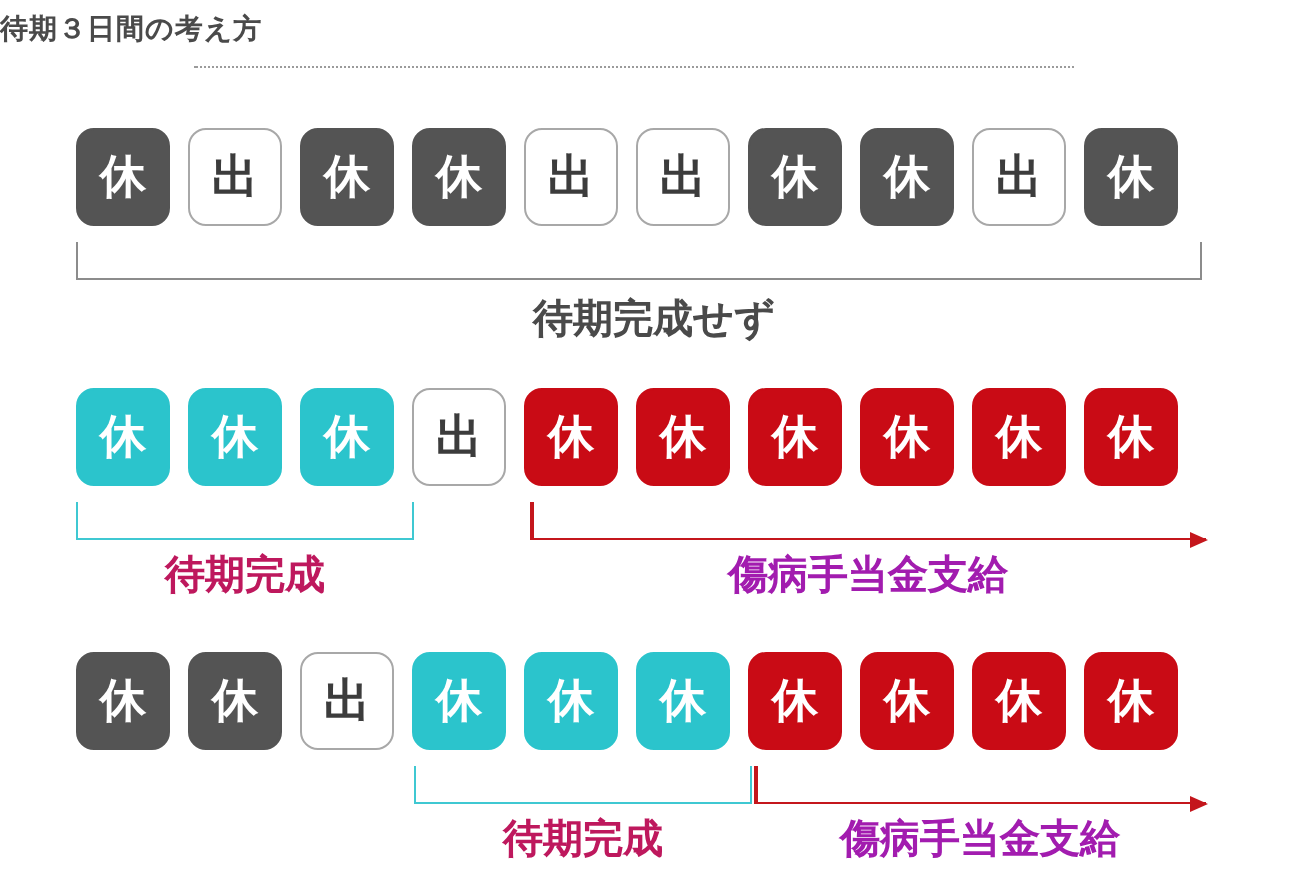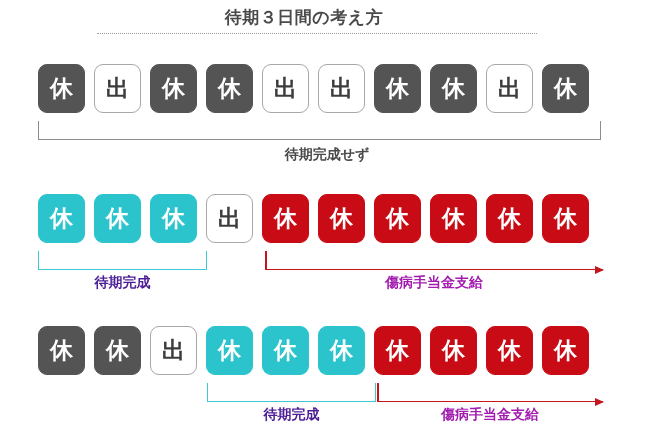"待期３日間の考え方" .title { font-size: 17px -> 14px; text-align: center -> none }
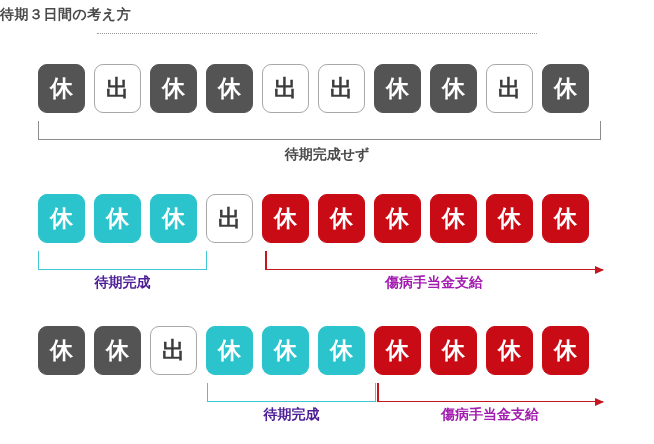"待期完成せず" .caption { font-size: 14px -> 20px }
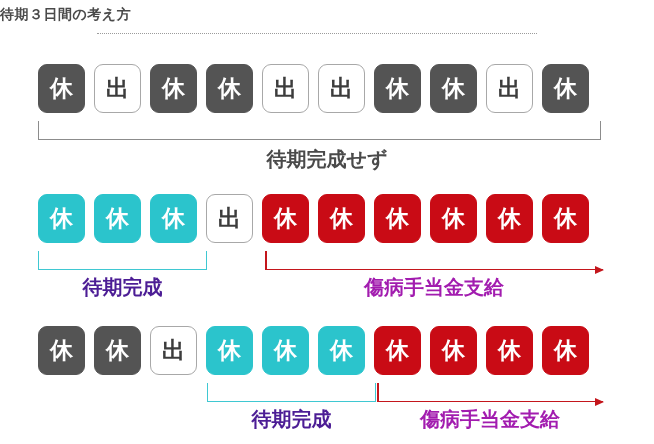"待期完成" .caption.cyan-c { color: #4c1d95 -> #be185d }
